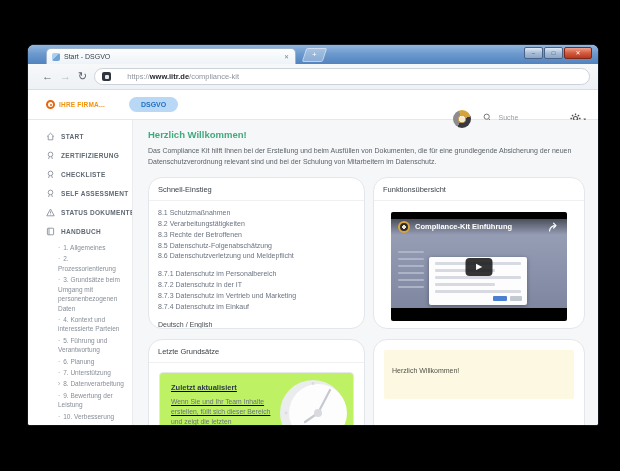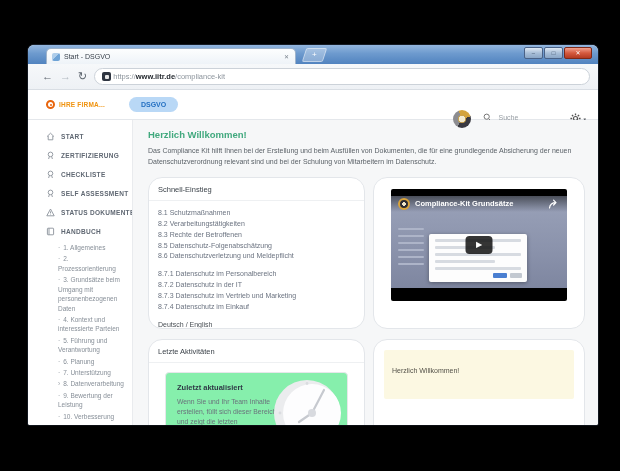"https://www.iitr.de/compliance-kit" .omnibox { gap: 2px -> 16px }
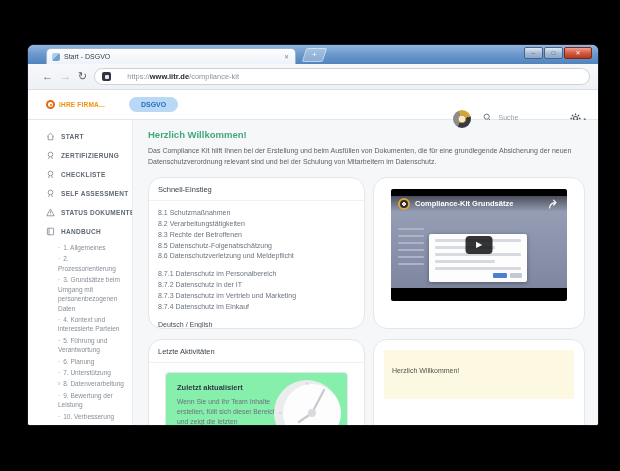"Funktionsübersicht" div.card-h { html: none -> <div>Funktionsübersicht</div> }
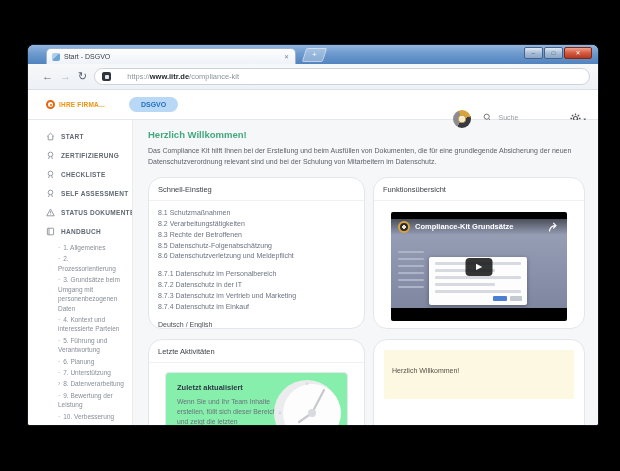"Compliance-Kit Grundsätze" span.vid-title { text: Grundsätze -> Einführung }
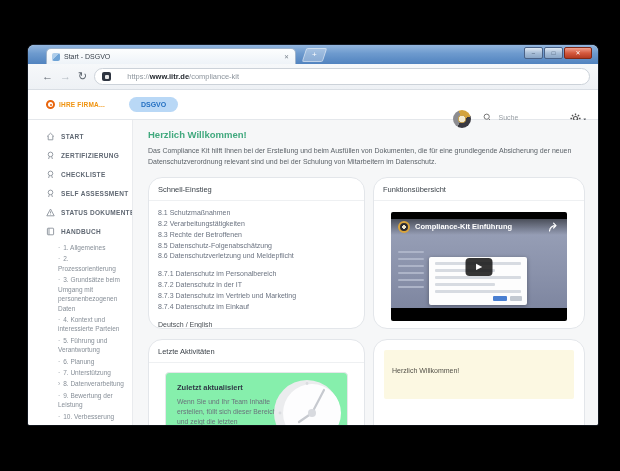"Letzte Aktivitäten" div.card-h { text: Aktivitäten -> Grundsätze }
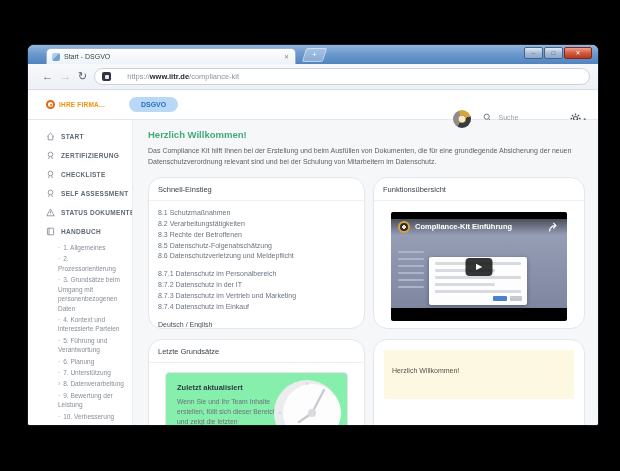"Zuletzt aktualisiert" .inner-card { background: #86efac -> #bef264; margin: 2px 7px -> 2px 1px; text-decoration: none -> underline }
